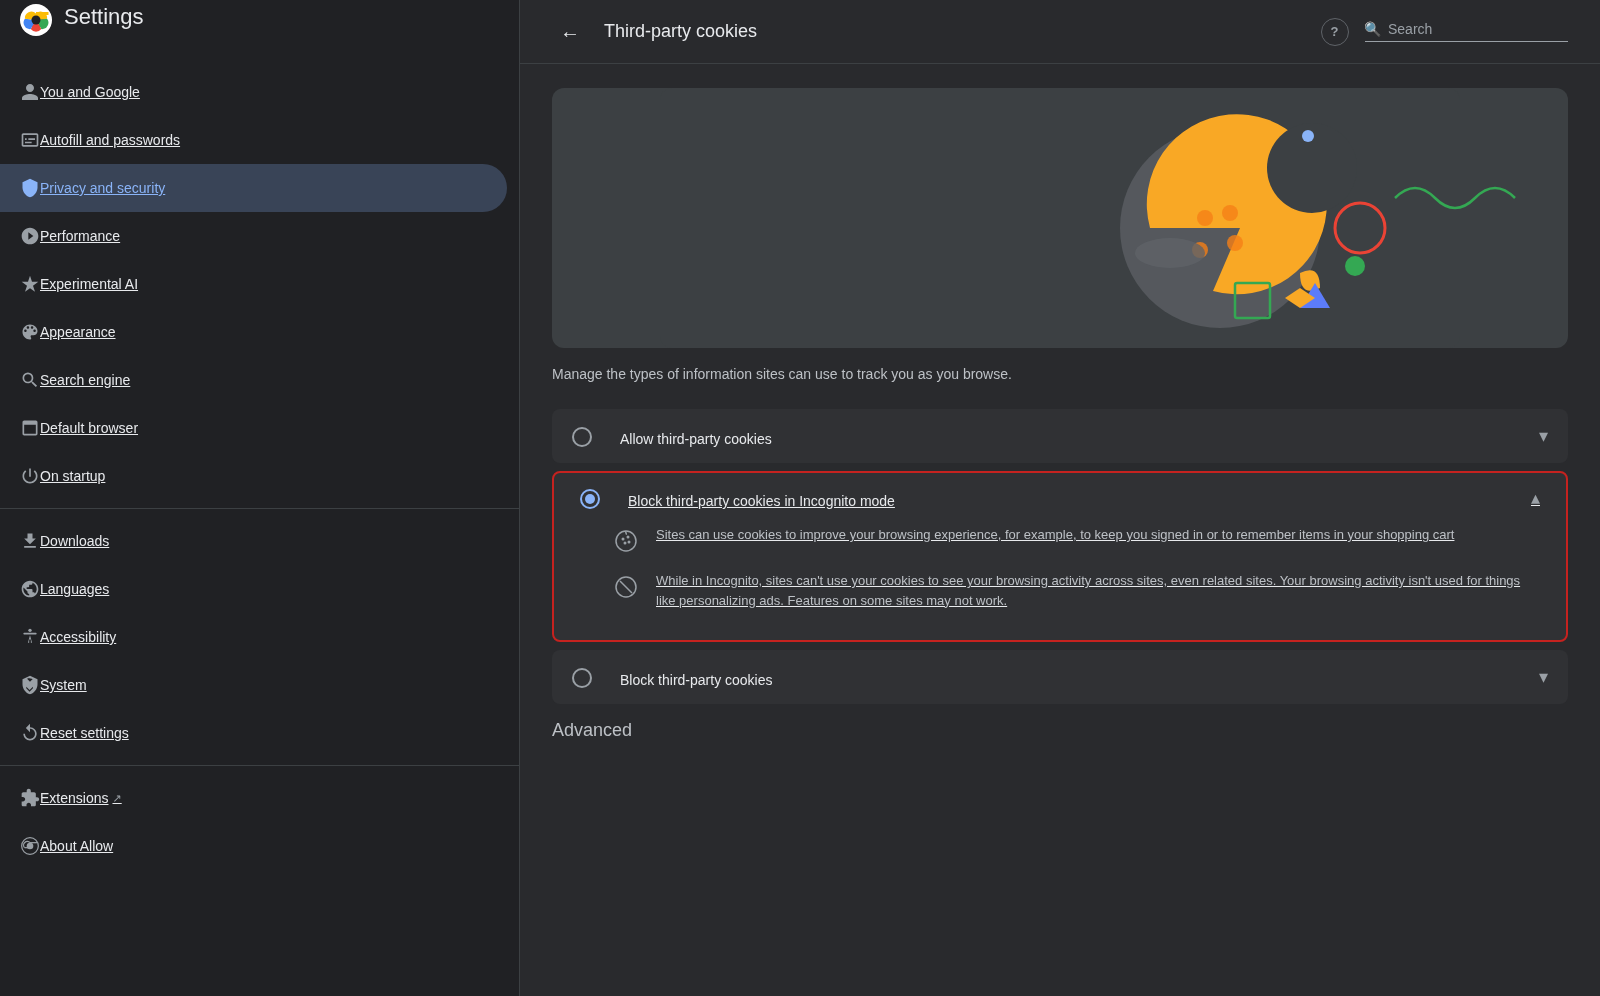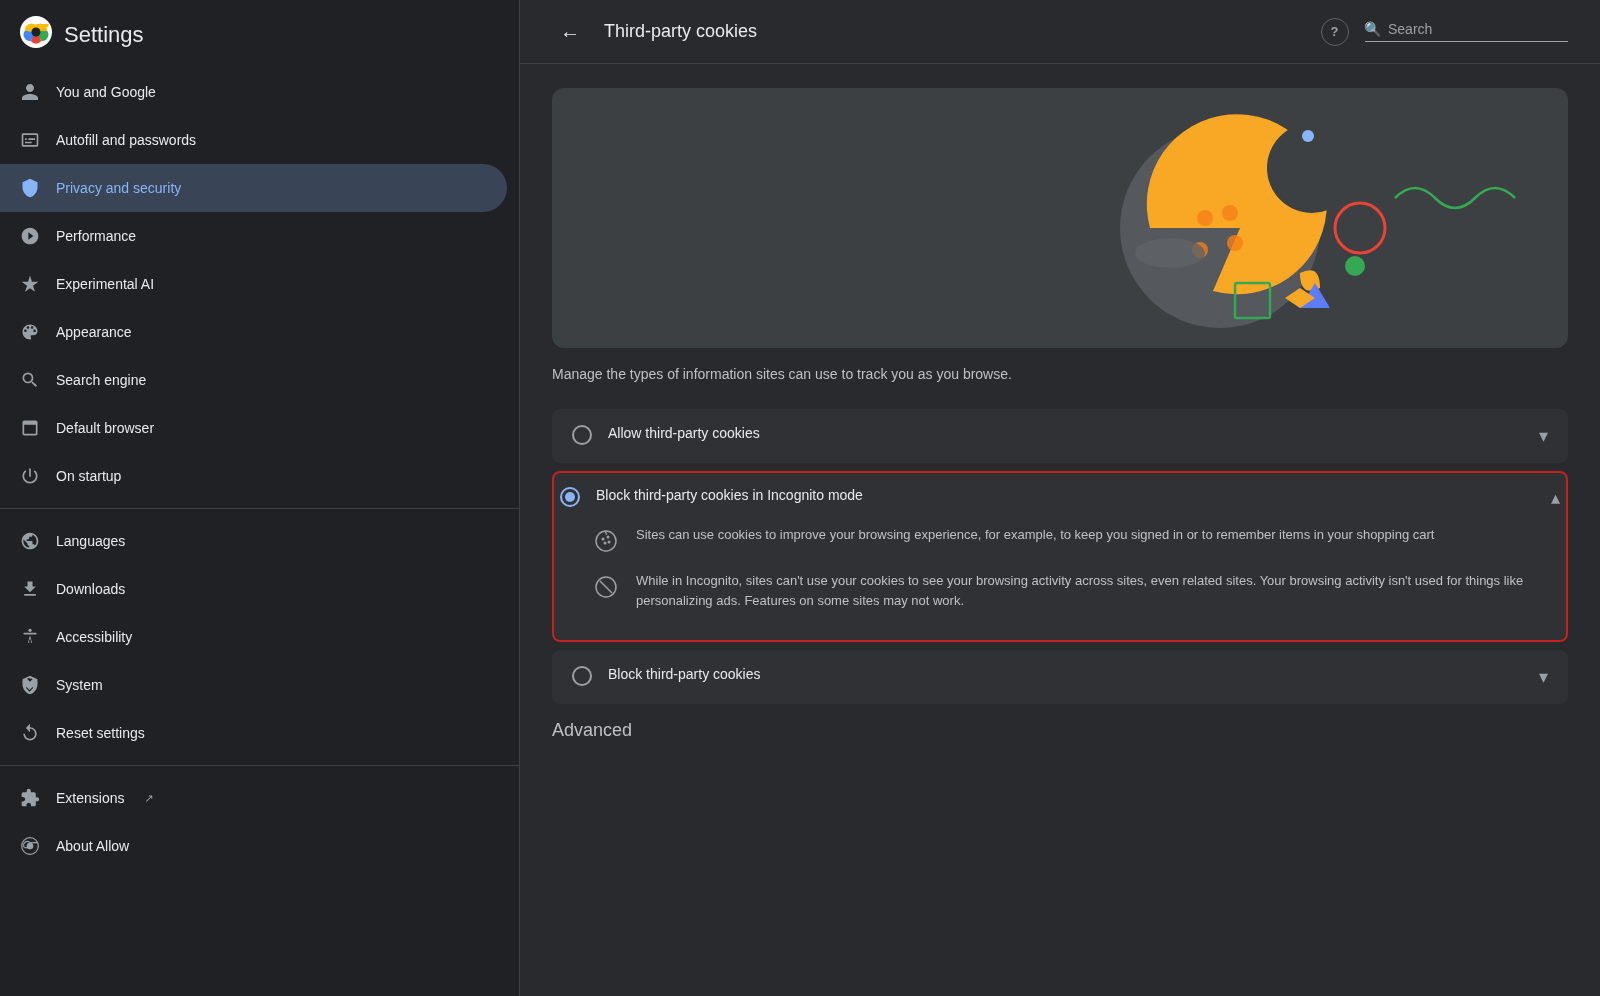"Settings" .sidebar-header { align-items: flex-end -> flex-start; padding: 16px 20px -> 4px 20px }
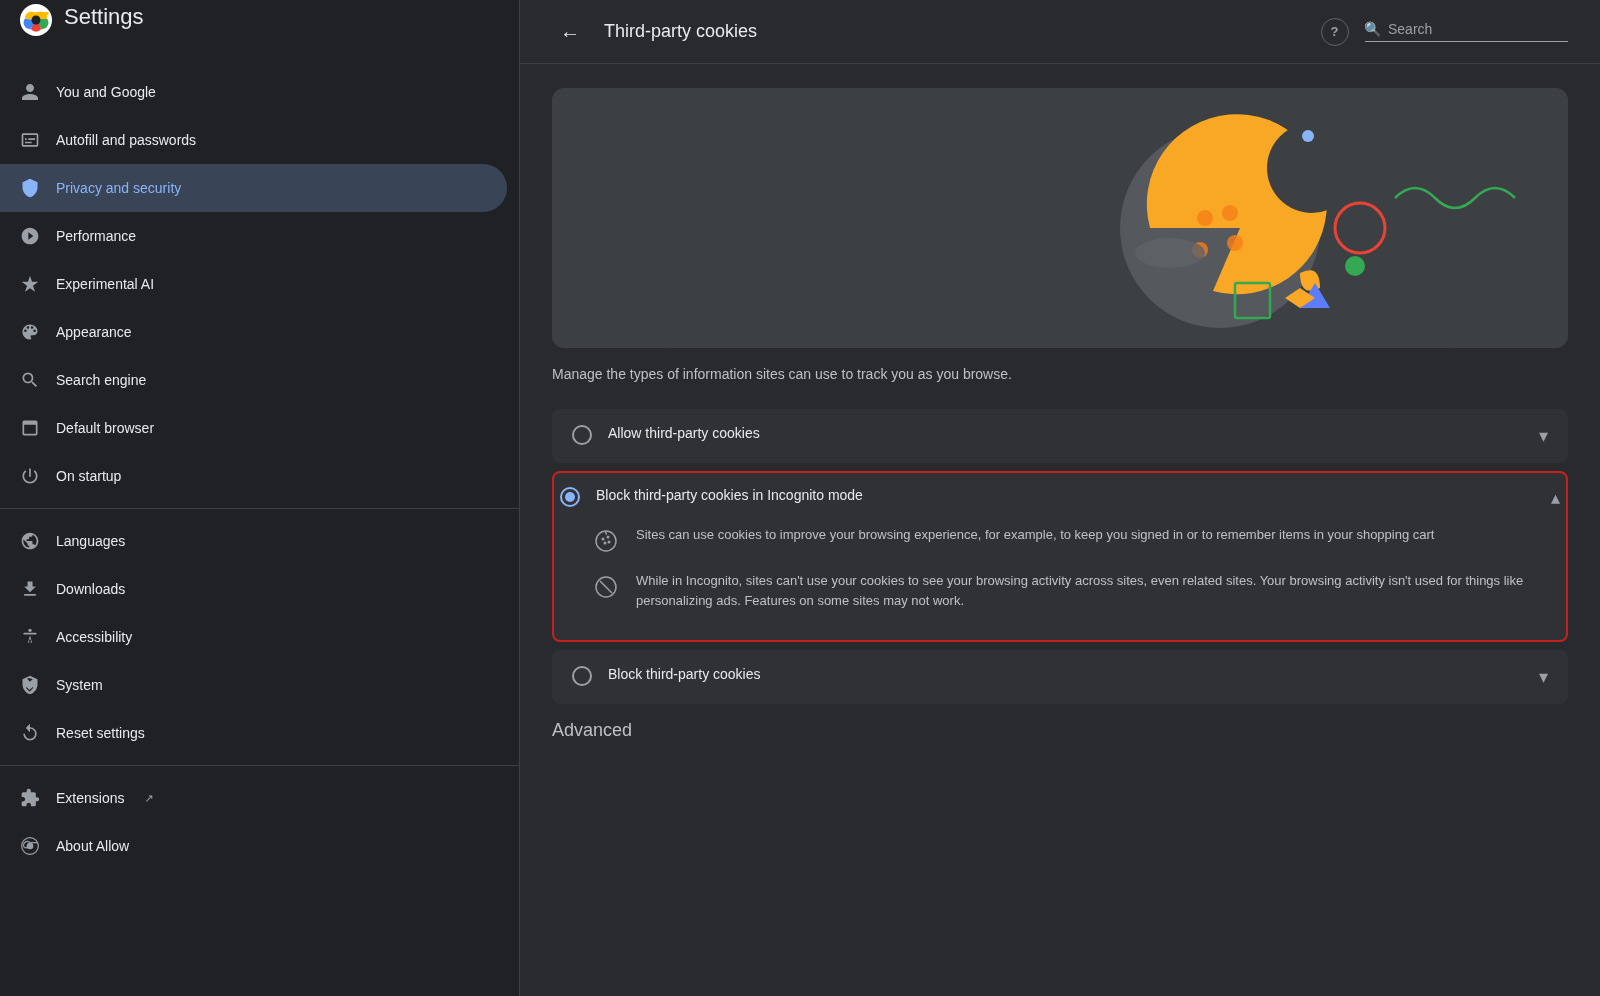"You and Google" .sidebar-item { gap: 16px -> 0; text-decoration: none -> underline }
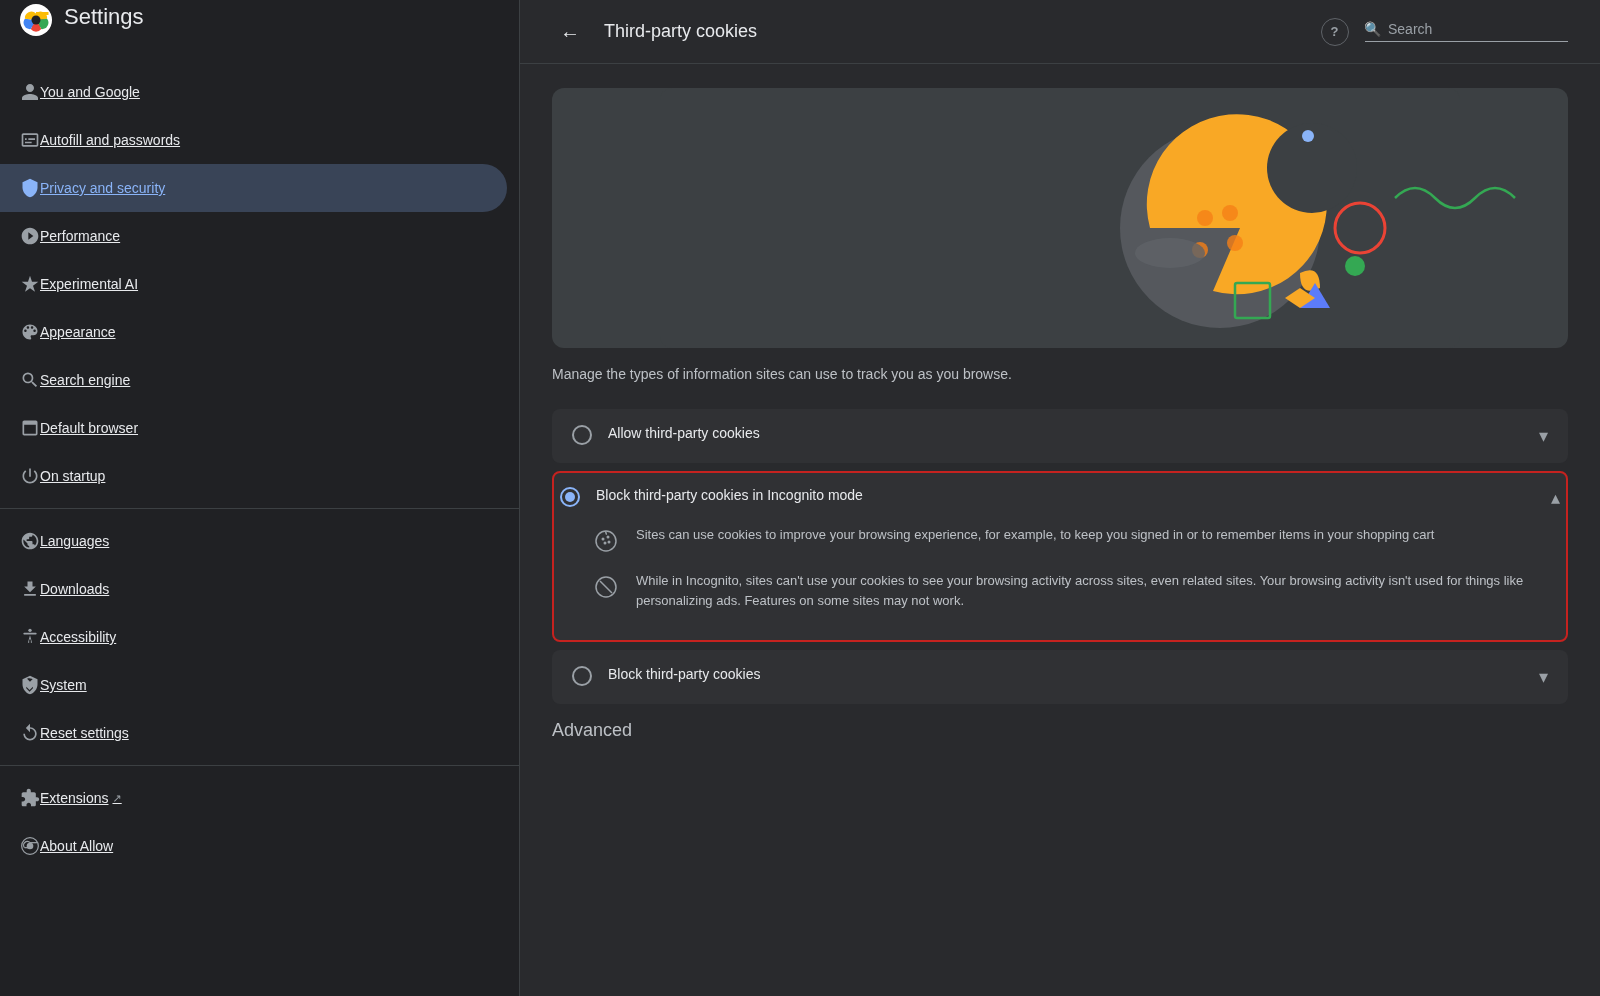"Allow third-party cookies" .radio-option-header { align-items: flex-start -> flex-end; gap: 16px -> 28px }
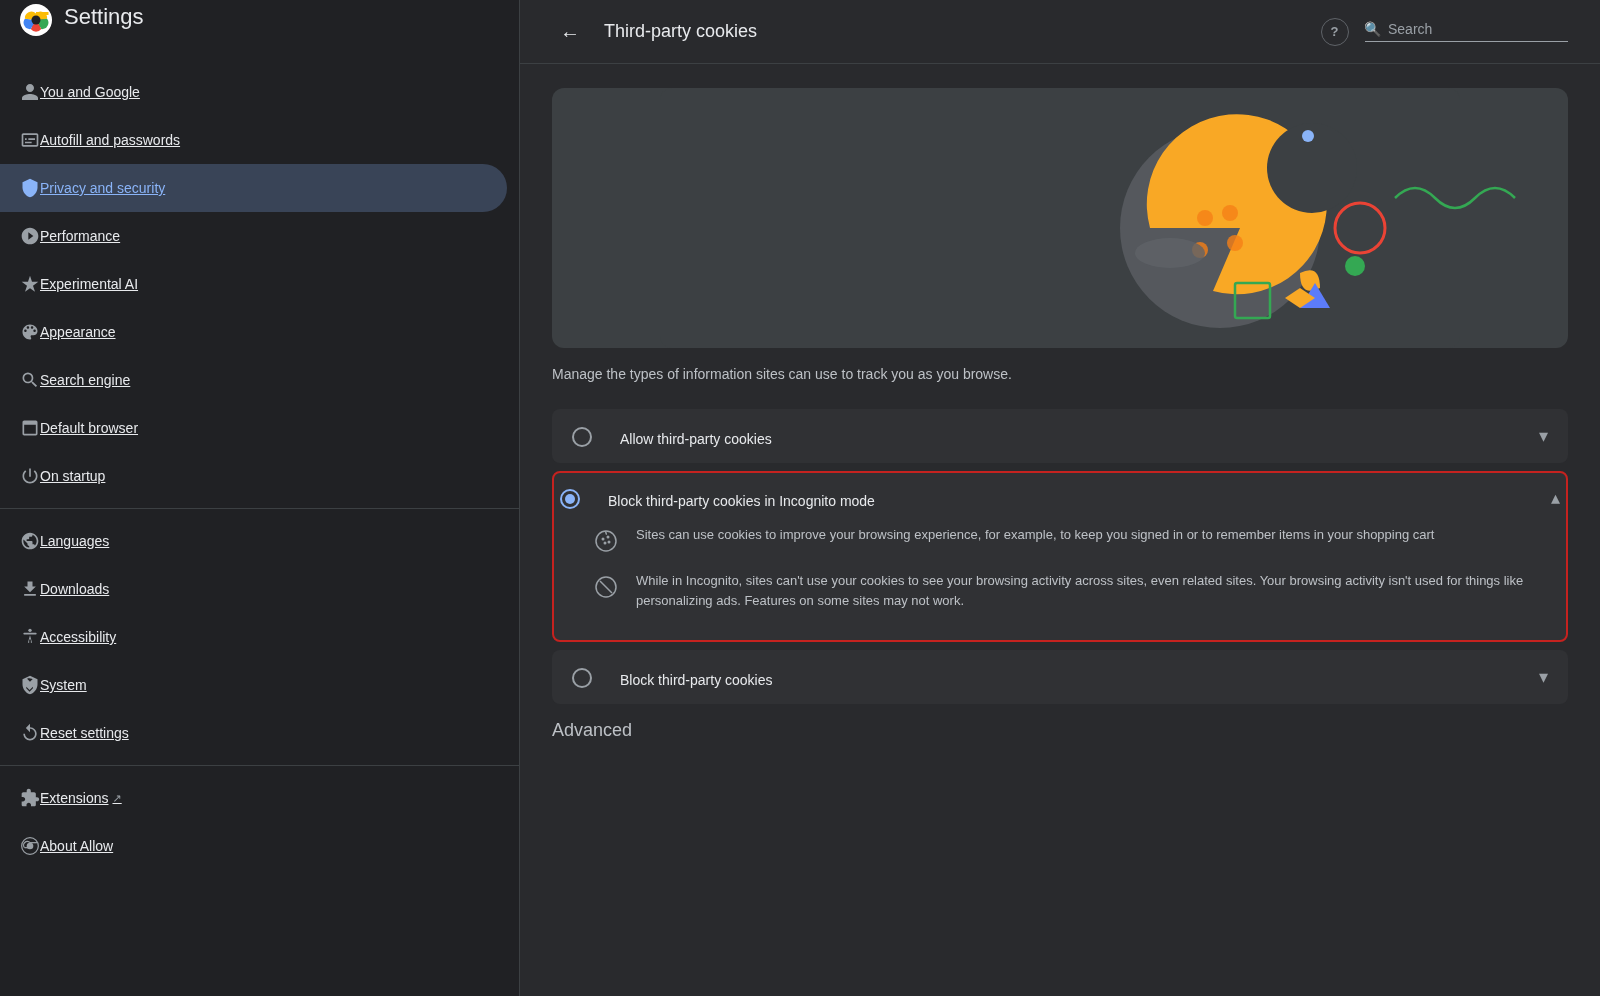"Block third-party cookies in Incognito" .radio-option.expanded { padding: 14px 6px -> 14px 26px; text-decoration: none -> underline }
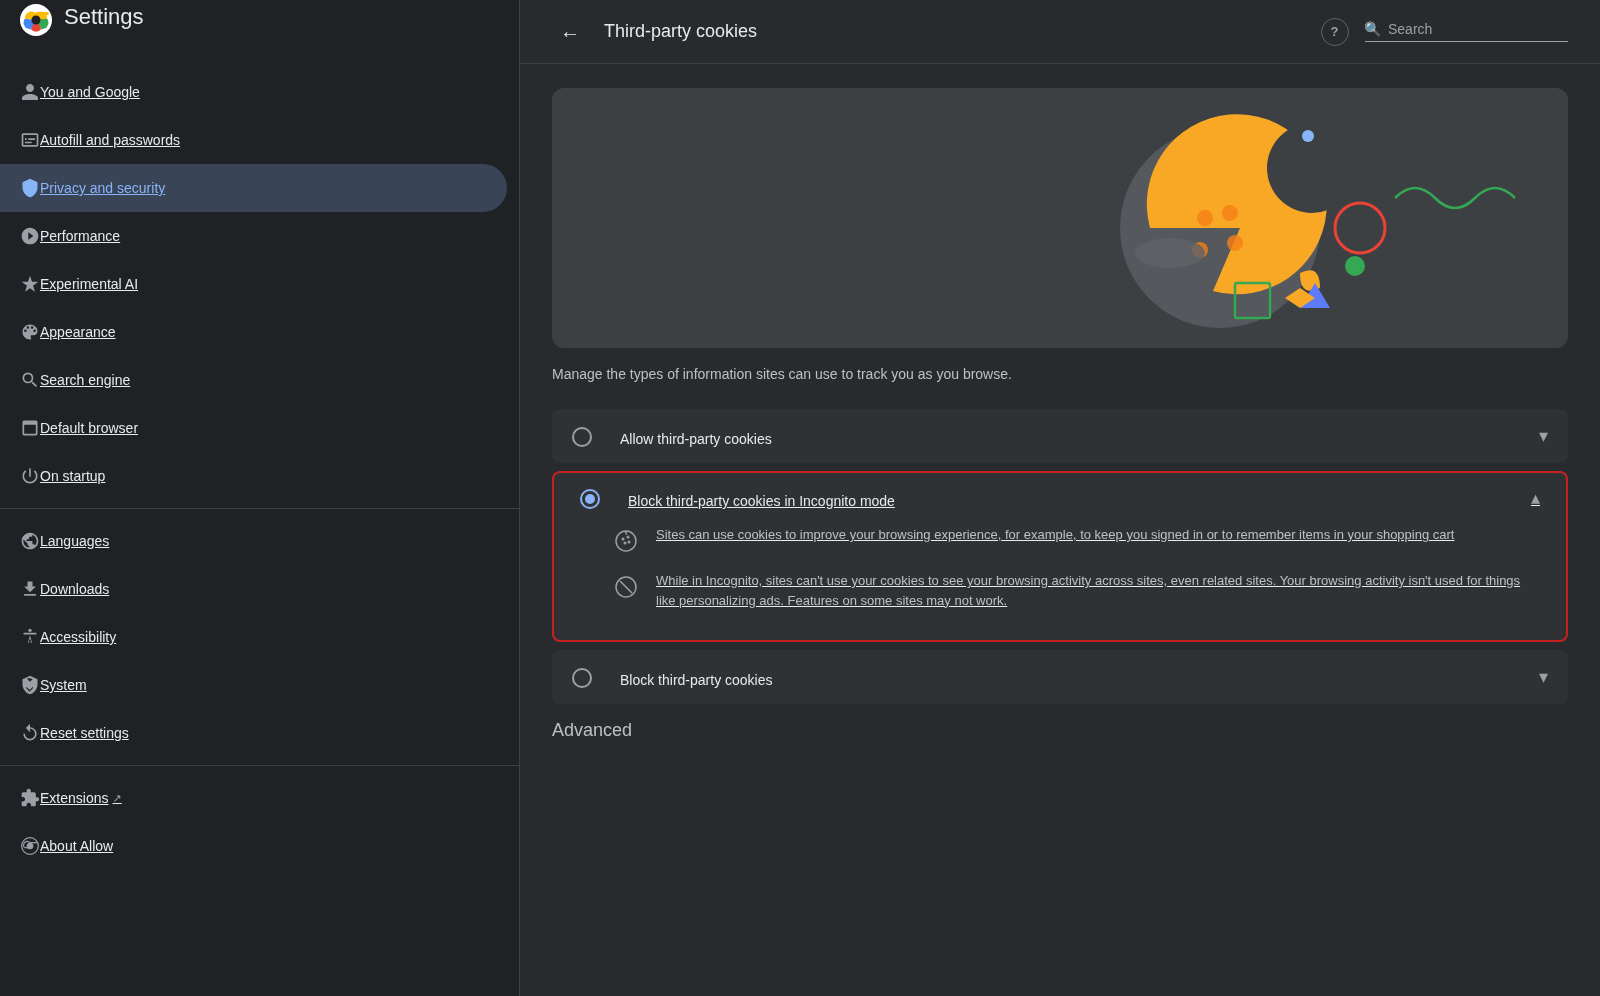"Languages" div.sidebar-item { order: before "Downloads" -> after "Downloads" }
